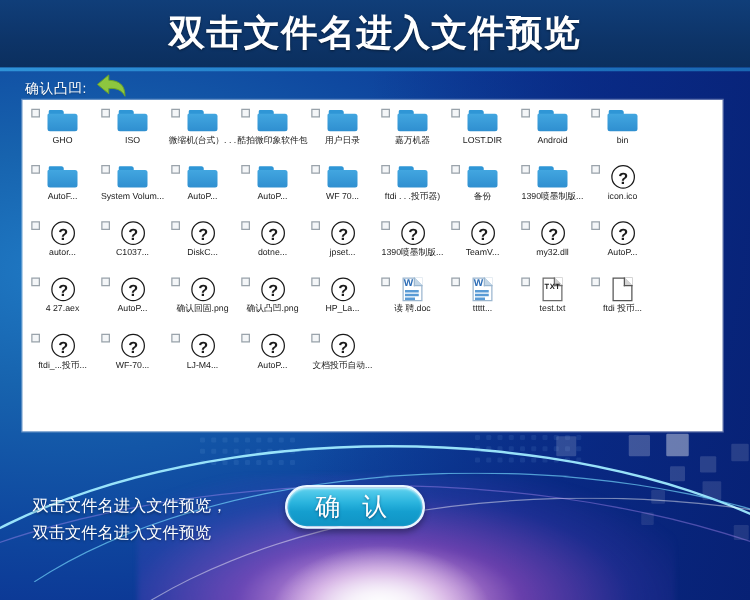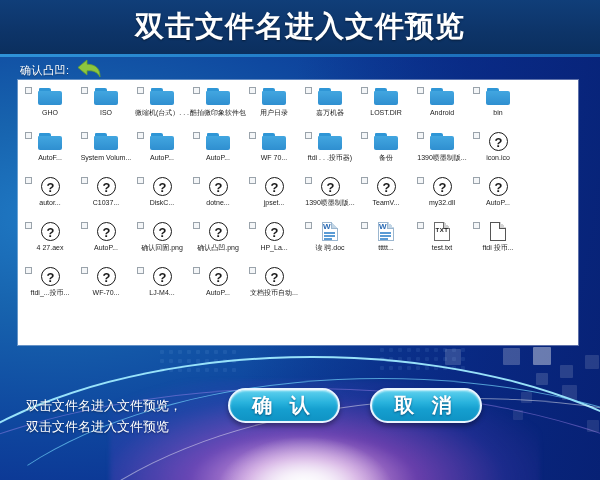"双击文件名进入文件预览，" .hint { font-family: none -> Liberation Mono, monospace }
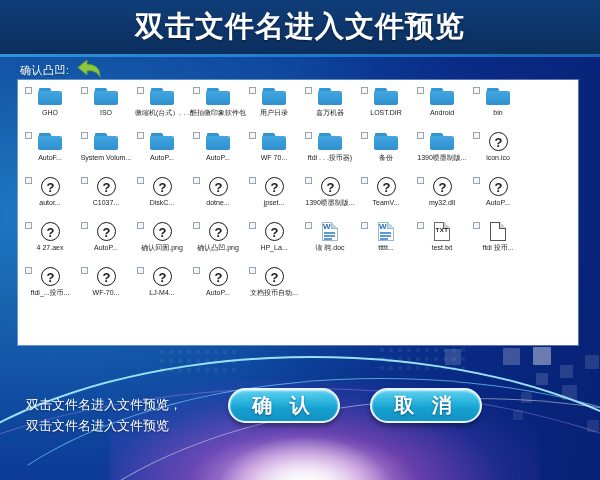"确 认" .btn { font-weight: bold -> normal }
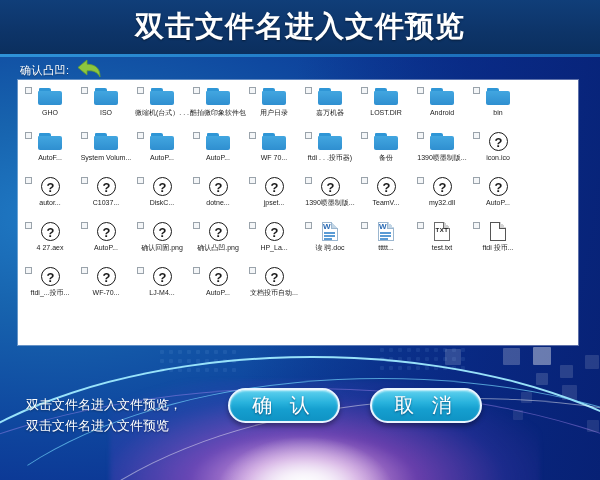"取 消" div.btn { html: <div>取 消</div> -> none }
